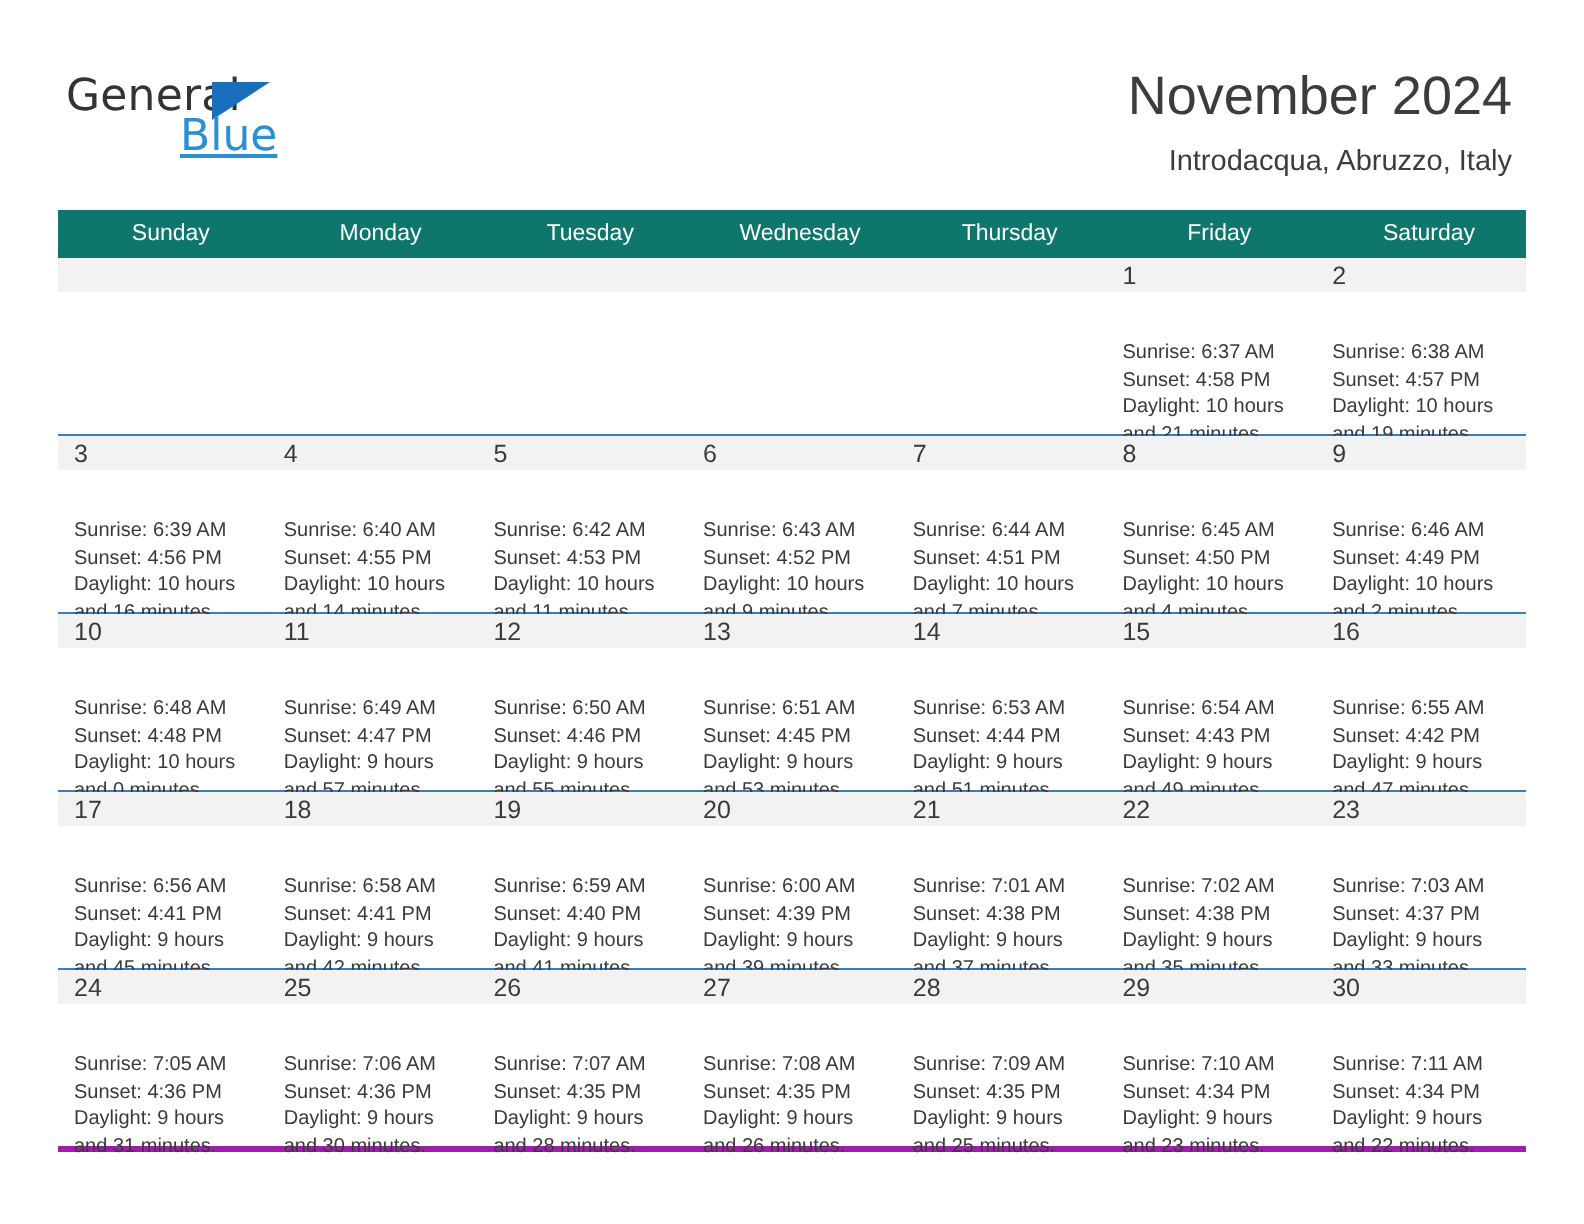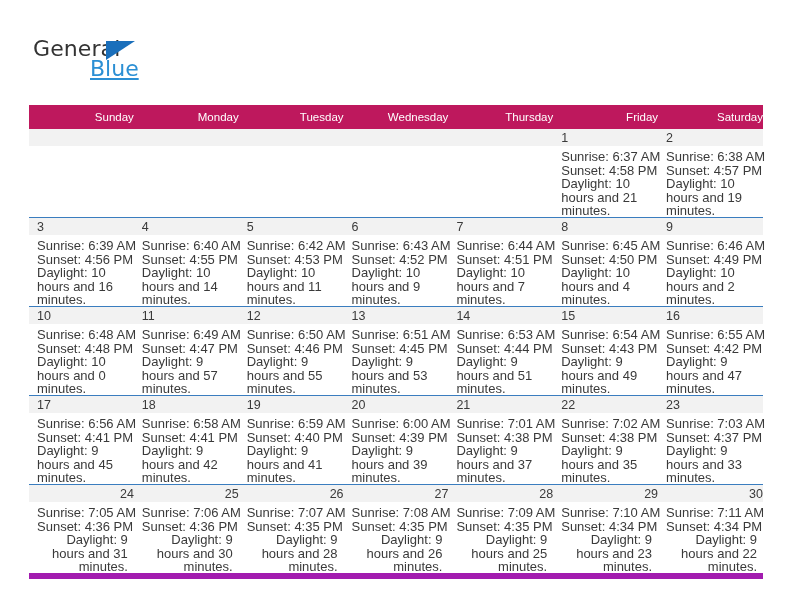"November 2024" div.title-block { html: none -> <div> <div>November 2024</div> <div>Introdacqua, Abruzzo, Italy</div> </div> }
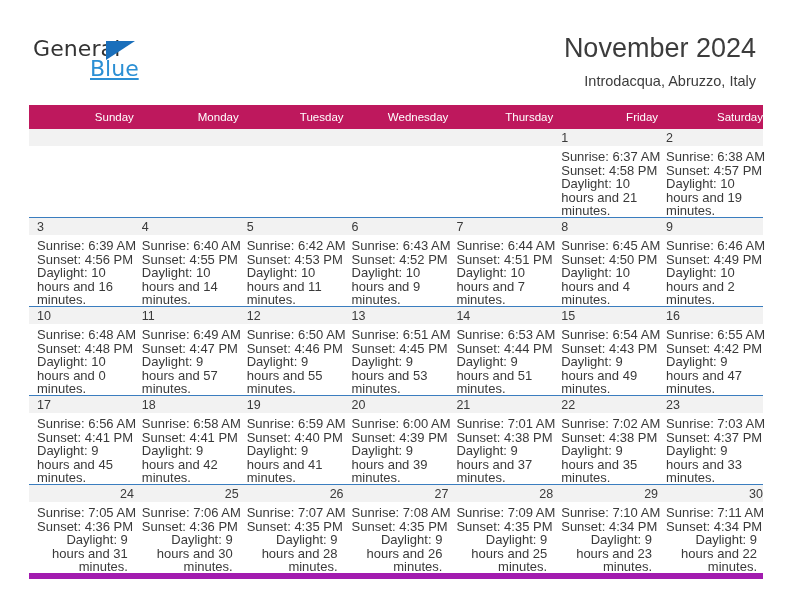"Sunday" .calendar th { background: #be185d -> #0f766e; text-align: right -> center }
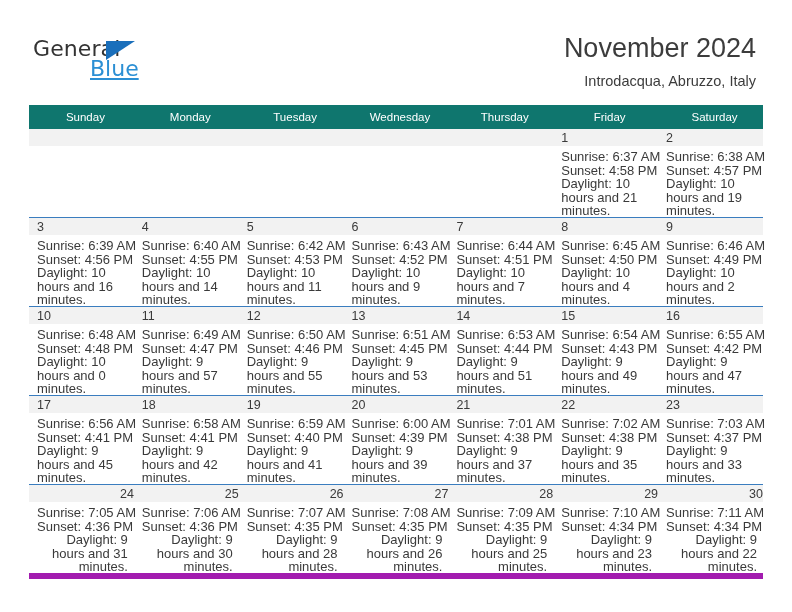"Sunrise: 6:37 AM" .daydetails { font-size: 13px -> 10px; margin-top: none -> 20px }
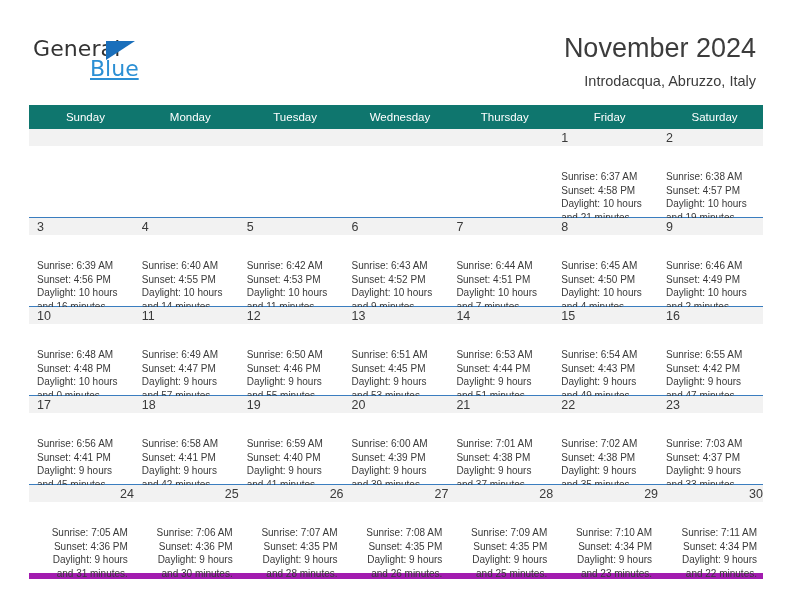"24" .calendar tbody tr:last-child td { border-bottom: 6px solid #a21caf -> 3px solid #a21caf; text-align: right -> none }
